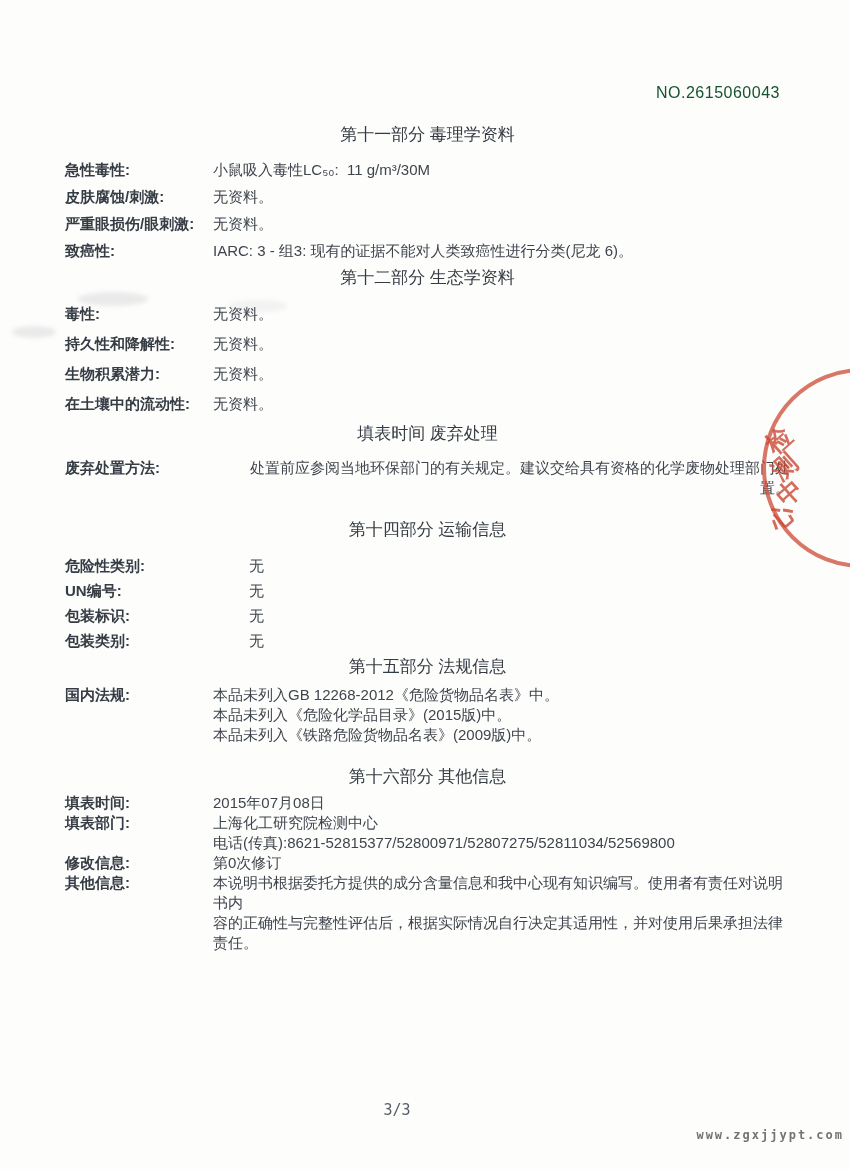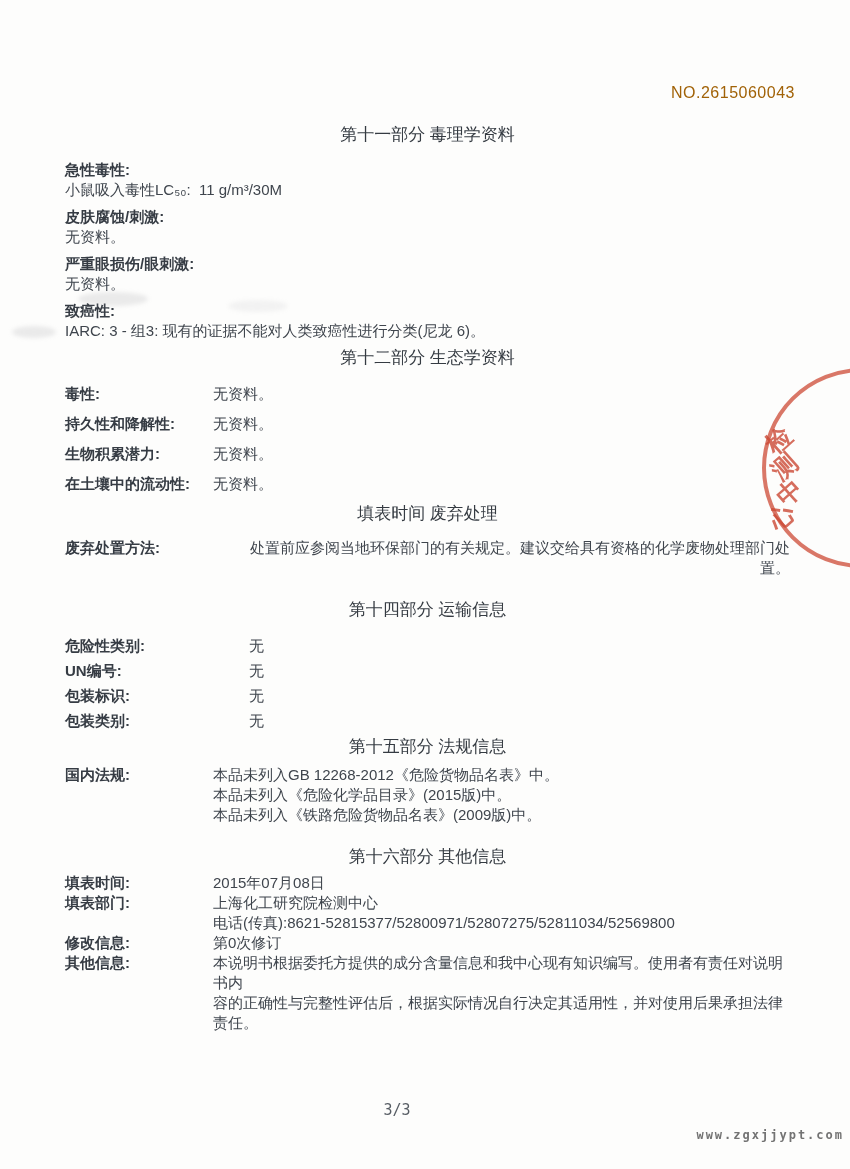"NO.2615060043" .doc-number { color: #a16207 -> #14532d; left: 671px -> 656px }
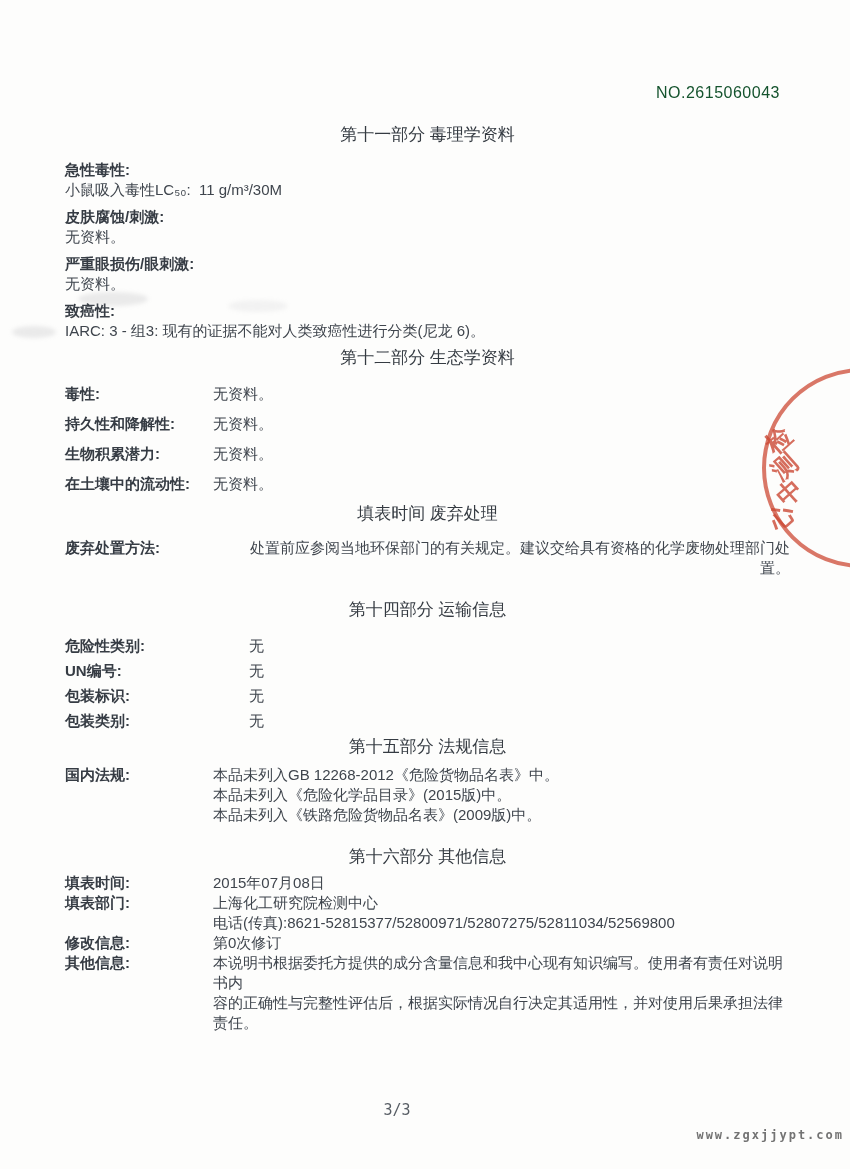"急性毒性:" .sec11 .row { flex-direction: column -> none }
